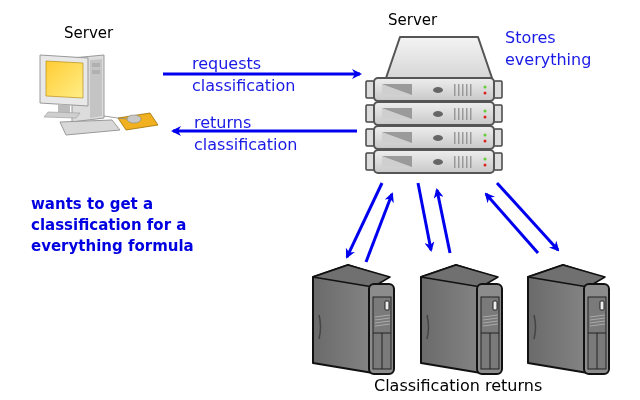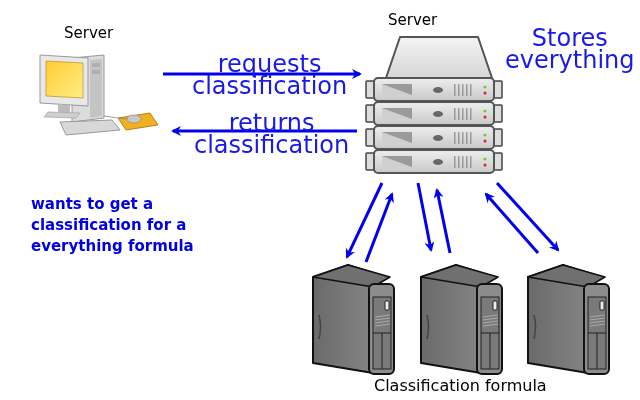"Stores" .blue-big { font-size: 24px -> 16px; text-align: center -> none }
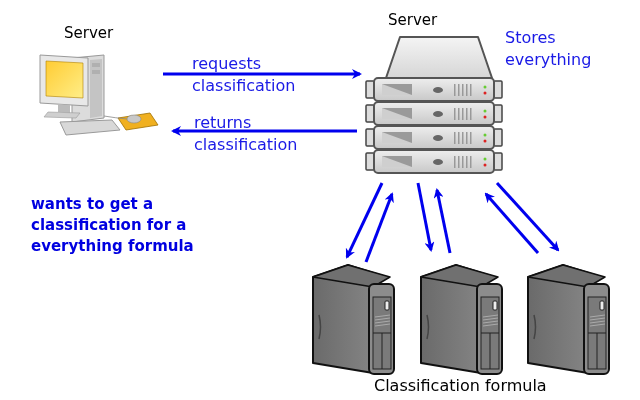"Classification formula" div.lbl { text: formula -> returns }
